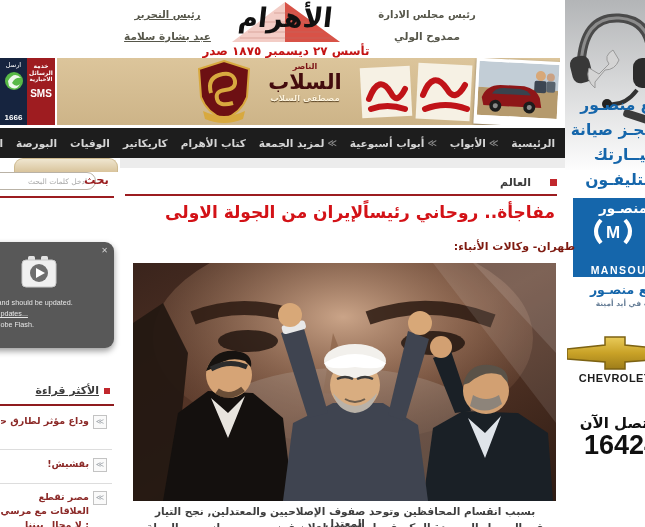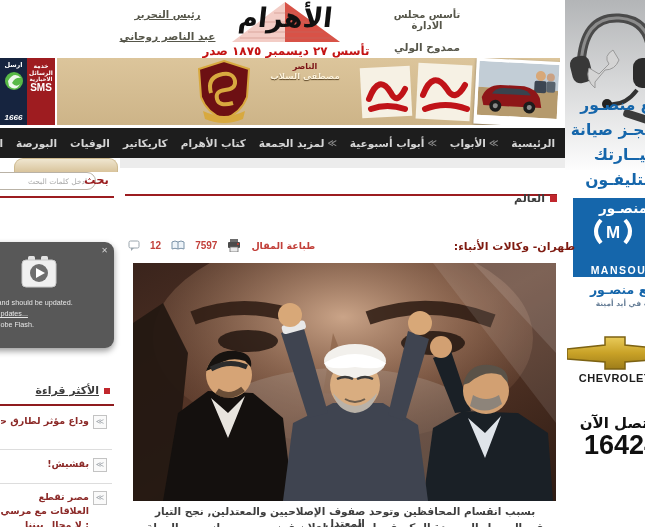"تأسس مجلس الادارة" div.mh-title { text: تأسس -> رئيس }
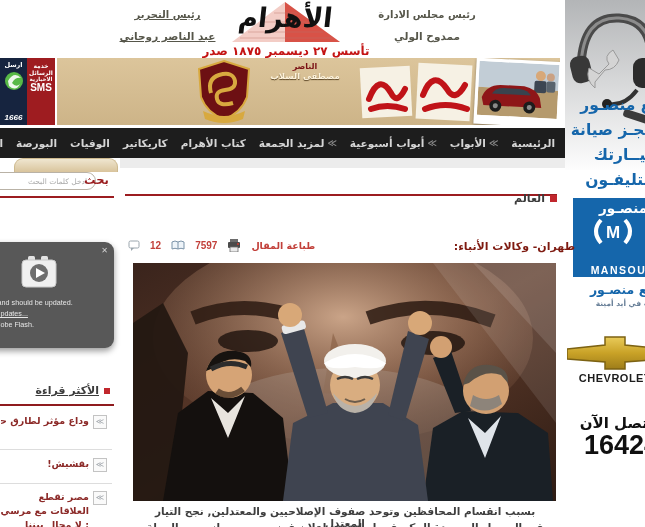"عبد الناصر روحاني" div.mh-name { text: الناصر روحاني -> بشارة سلامة }
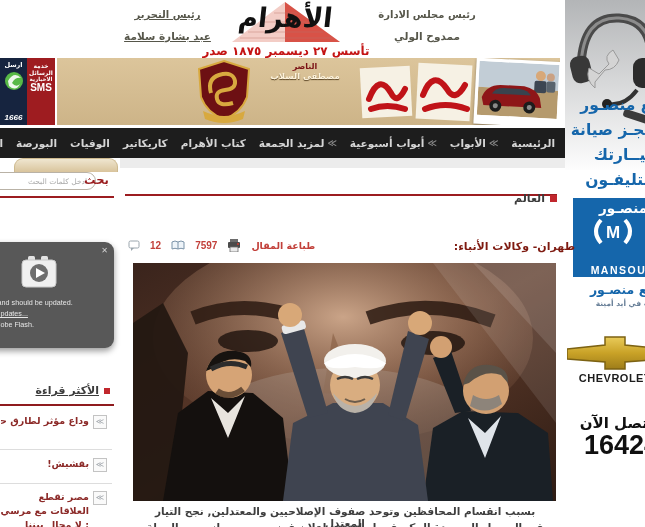"ارسل" .sms-send { font-weight: bold -> normal }
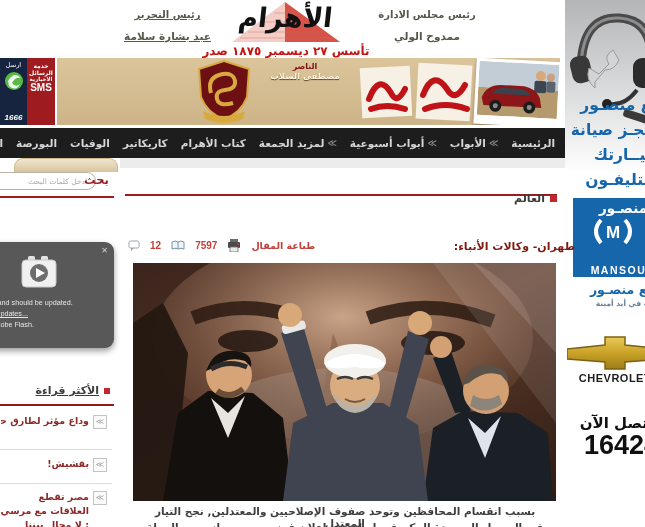"SMS" .sms-red .s4 { margin-top: none -> 6px }
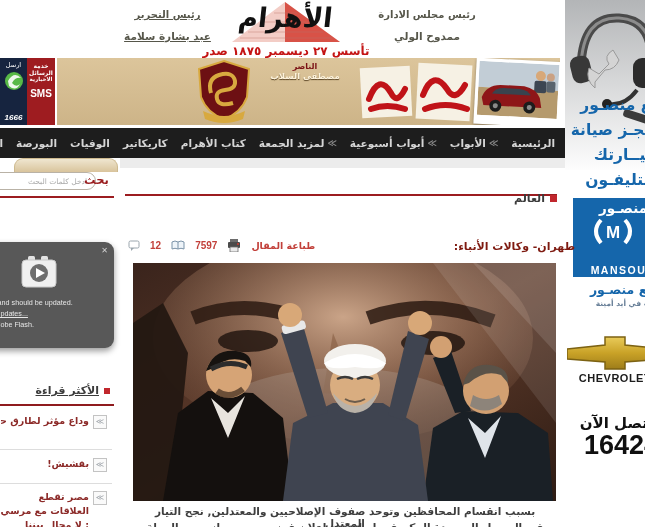"السلاب" div.big { html: none -> <div>السلاب</div> }
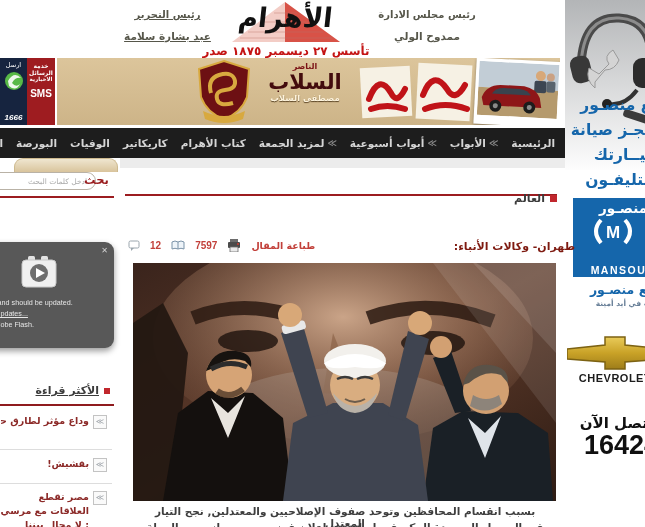"1666" .sms-num { font-style: italic -> none }
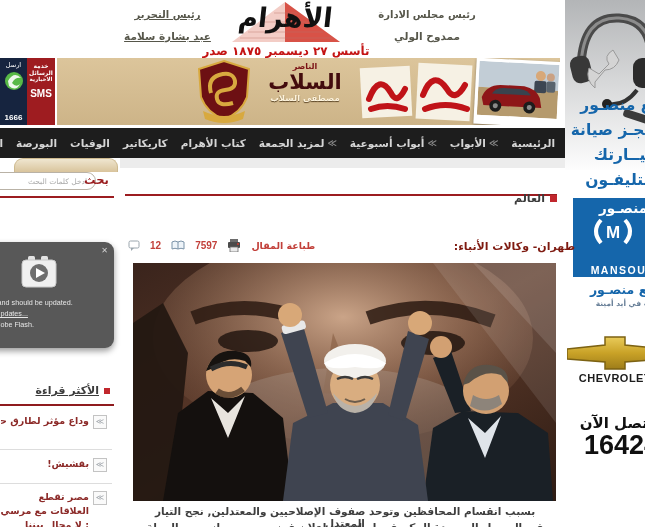"العالم" .world-head { gap: 5px -> 19px; top: 192px -> 176px }
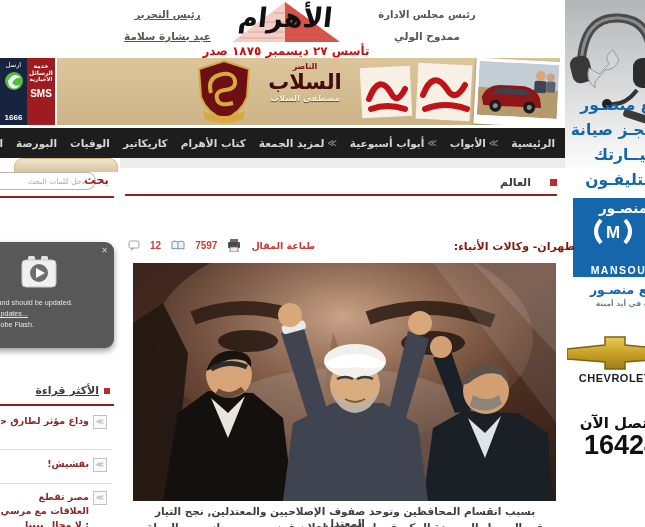"مفاجأة.. روحاني رئيساًلإيران من الجولة" h1.headline { html: none -> <h1>مفاجأة.. روحاني رئيساًلإيران من الجولة الاولى</h1> }
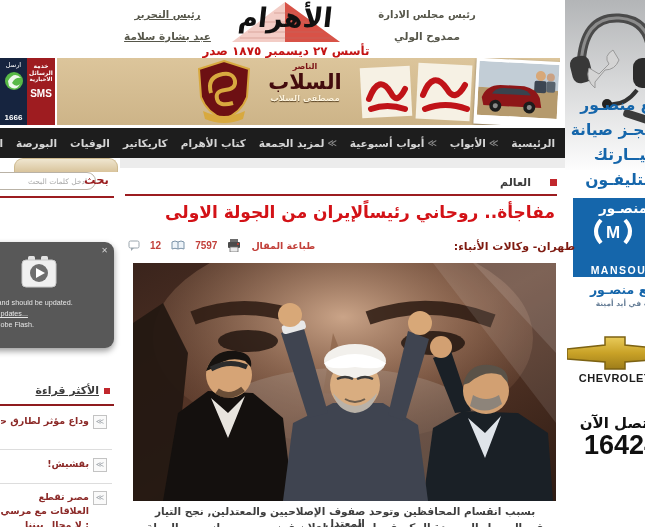"12" div.meta { html: <div> <svg> <rect></rect> <polygon></polygon> </svg> <span>12</span> <svg> <path></path> <line></line> </svg> <span>7597</span> <svg> <rect></rect> <rect></rect> <circle></circle> <rect></rect> </svg> <span>طباعة المقال</span> </div> -> none }
